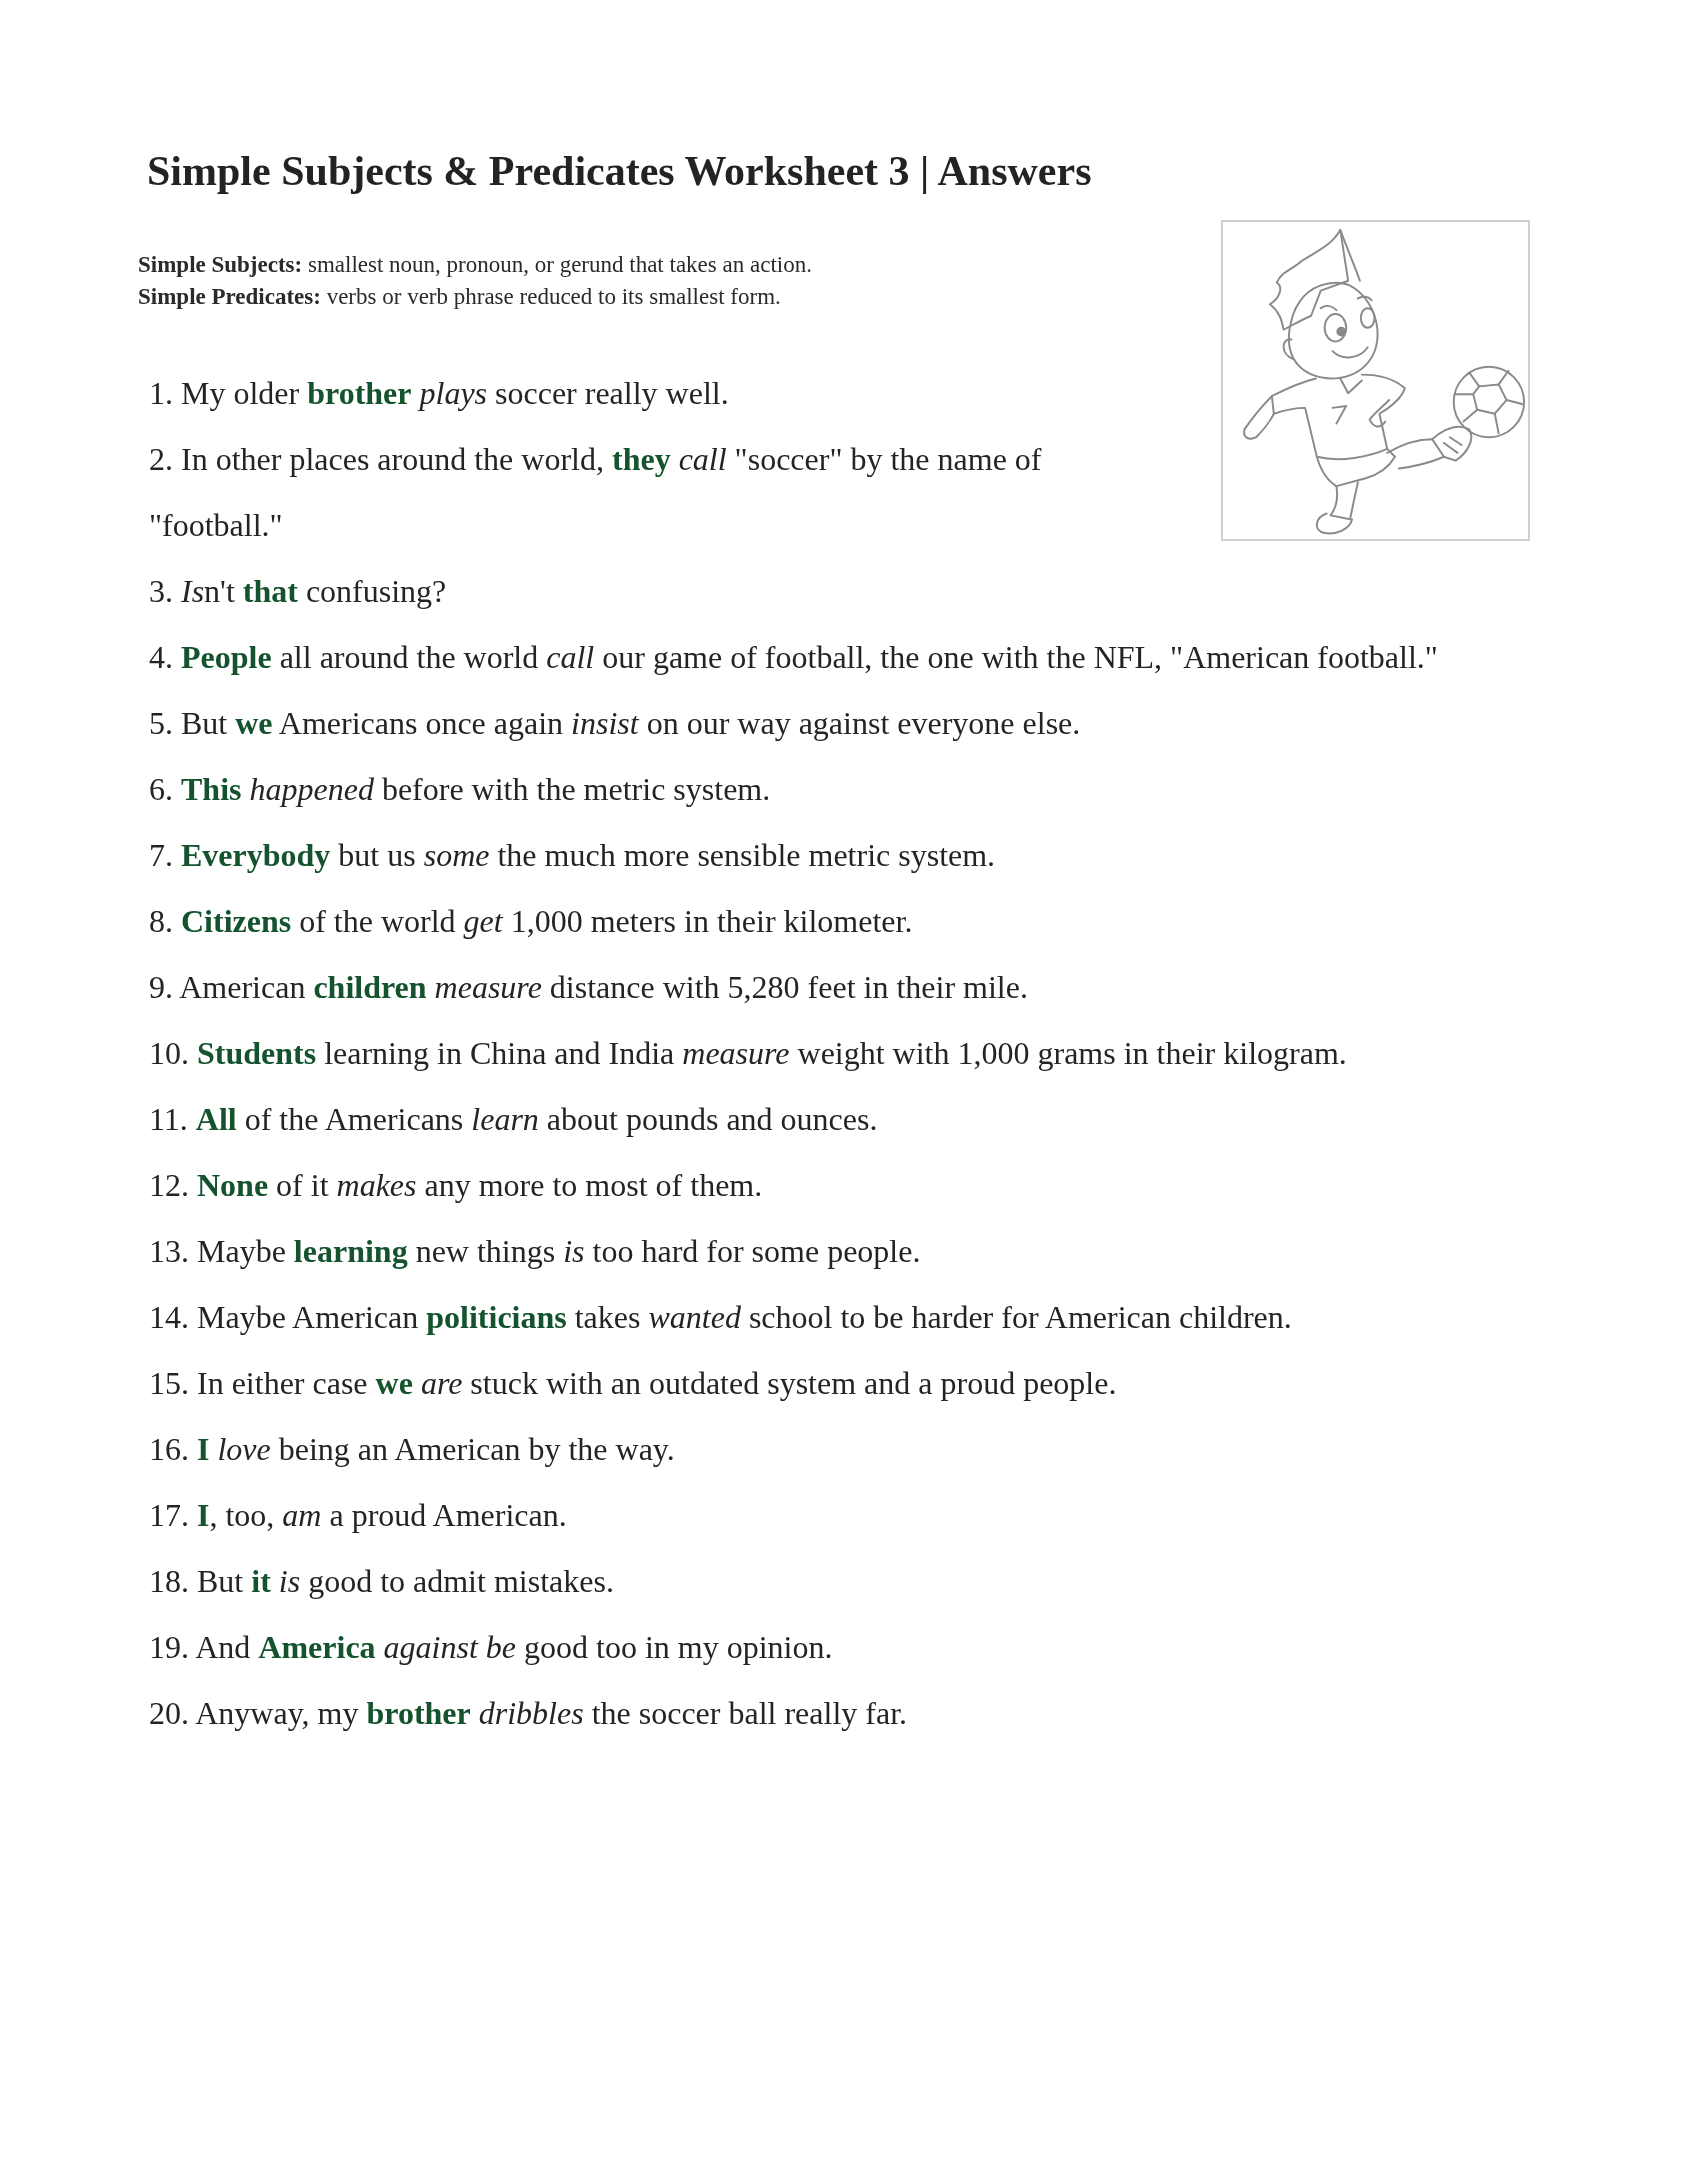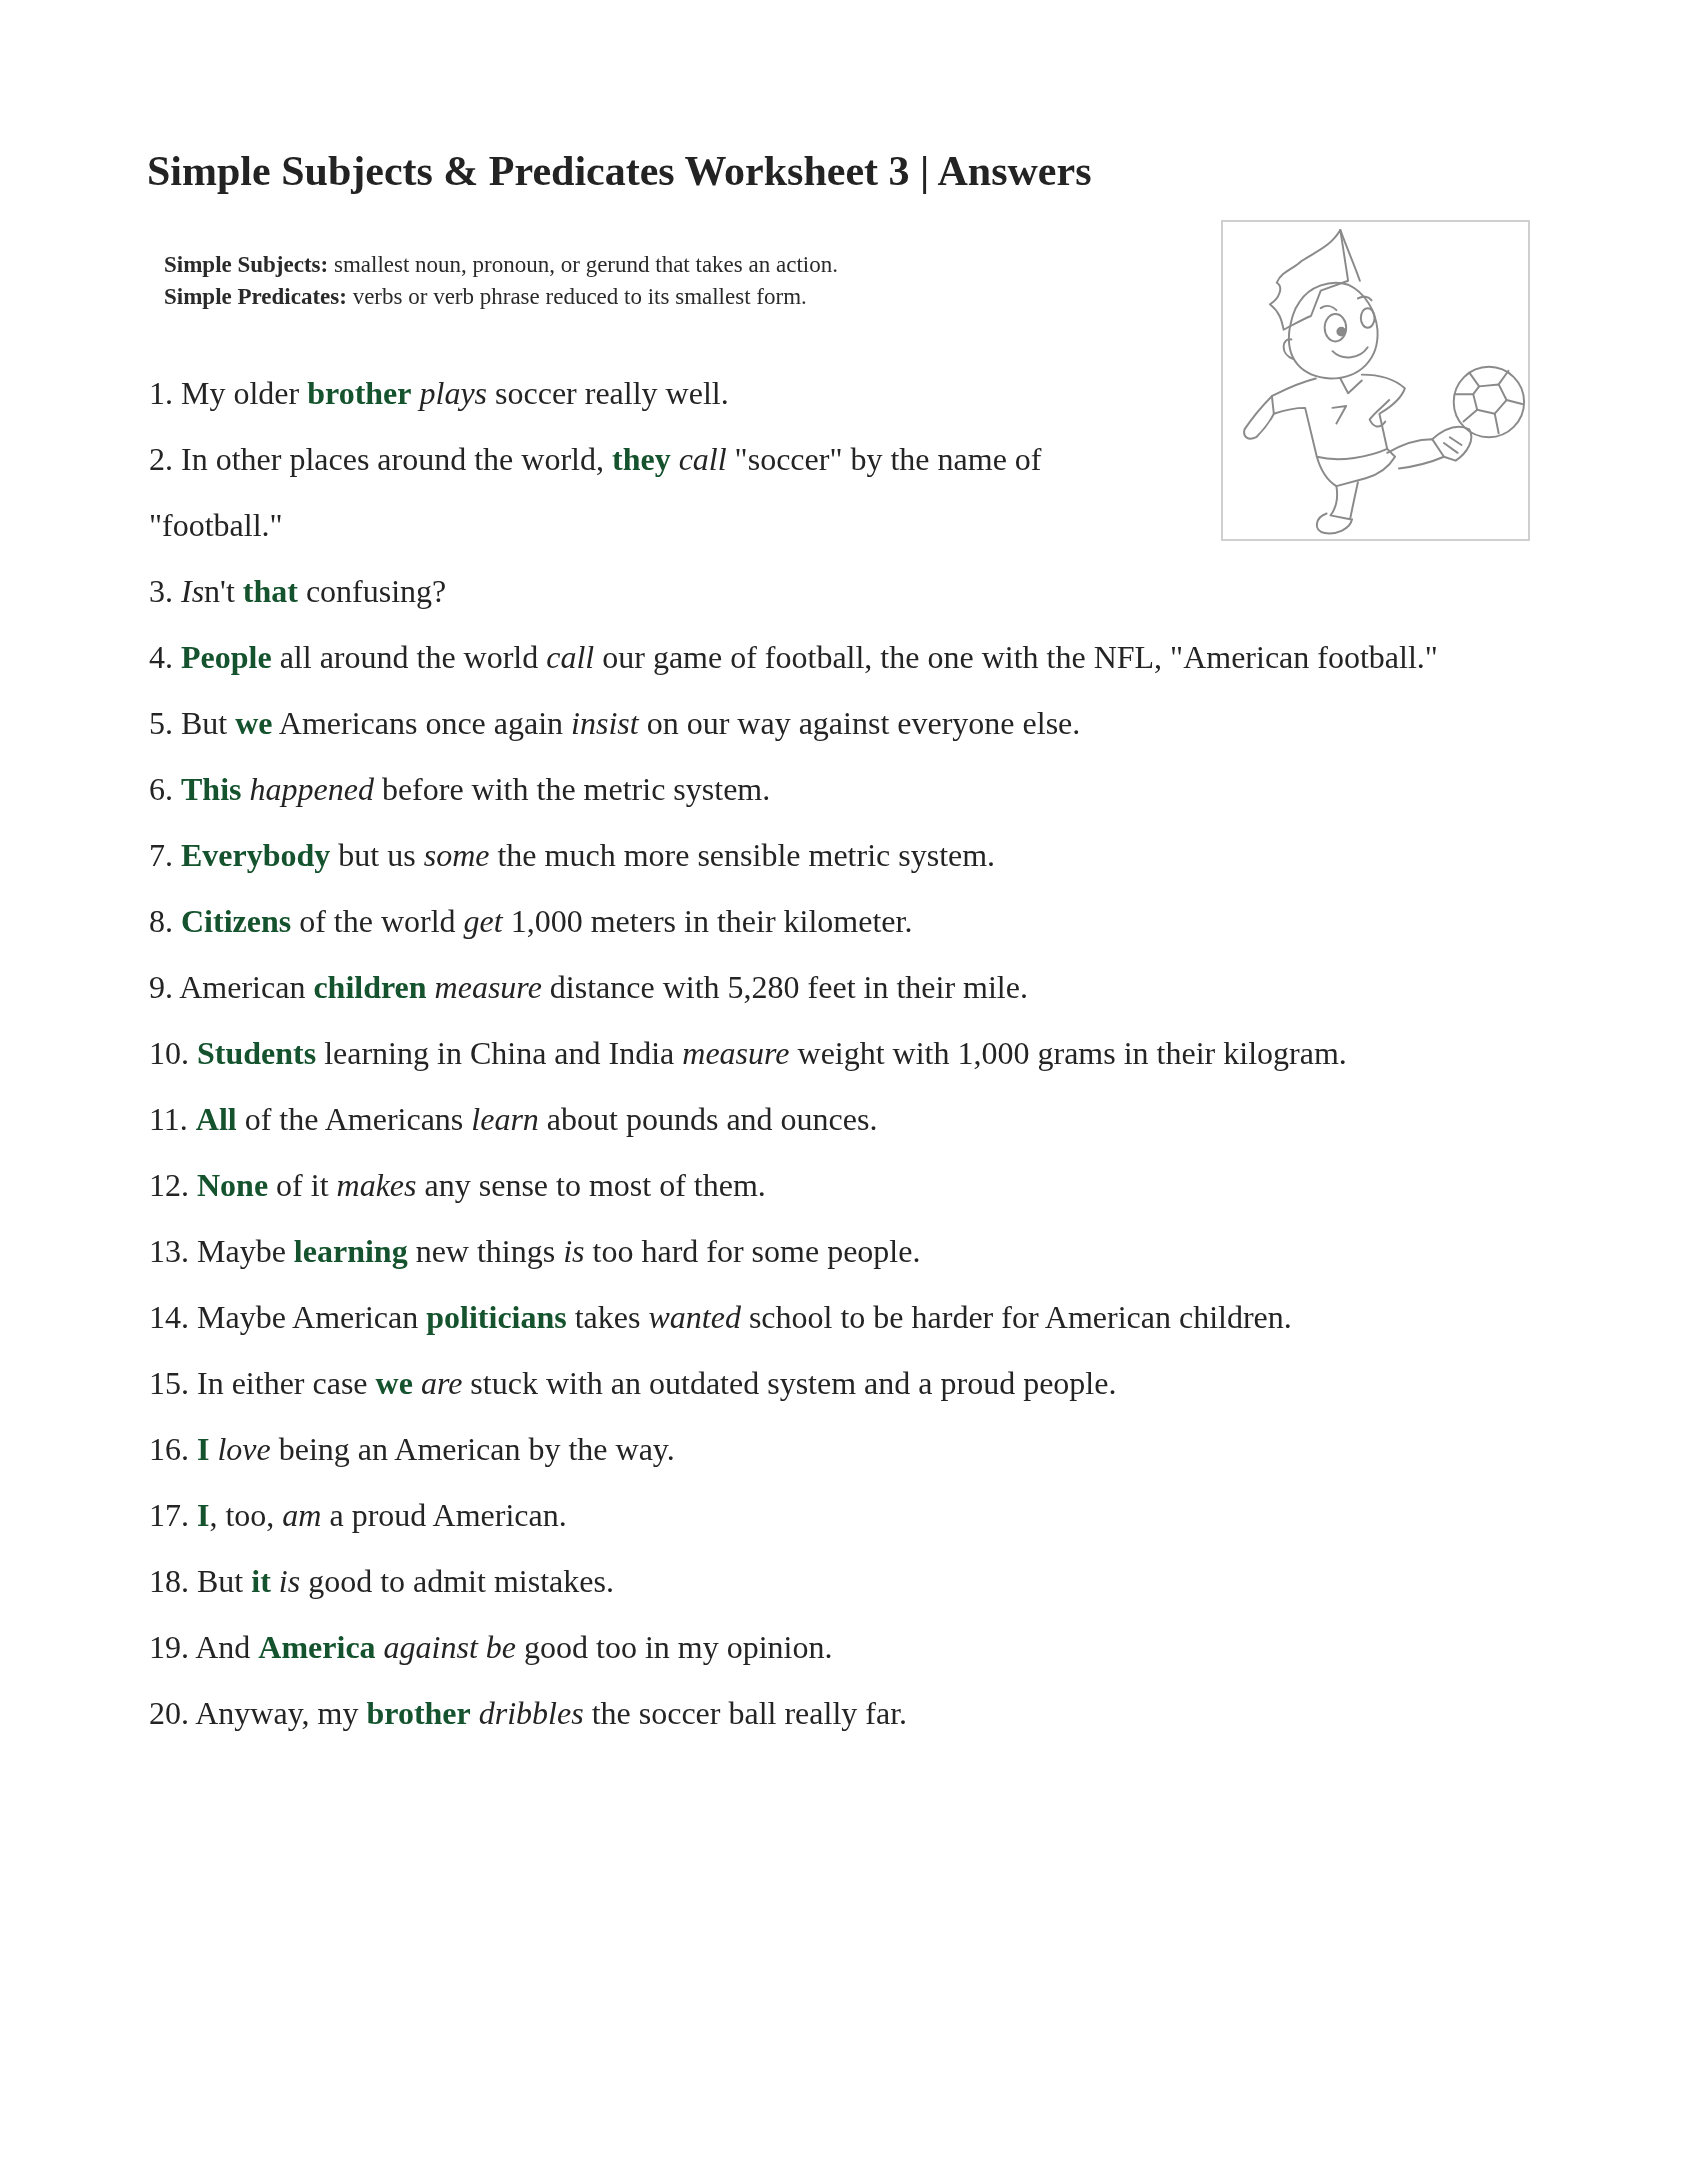"Simple Subjects: smallest noun, pronoun," .definitions { left: 164px -> 138px }
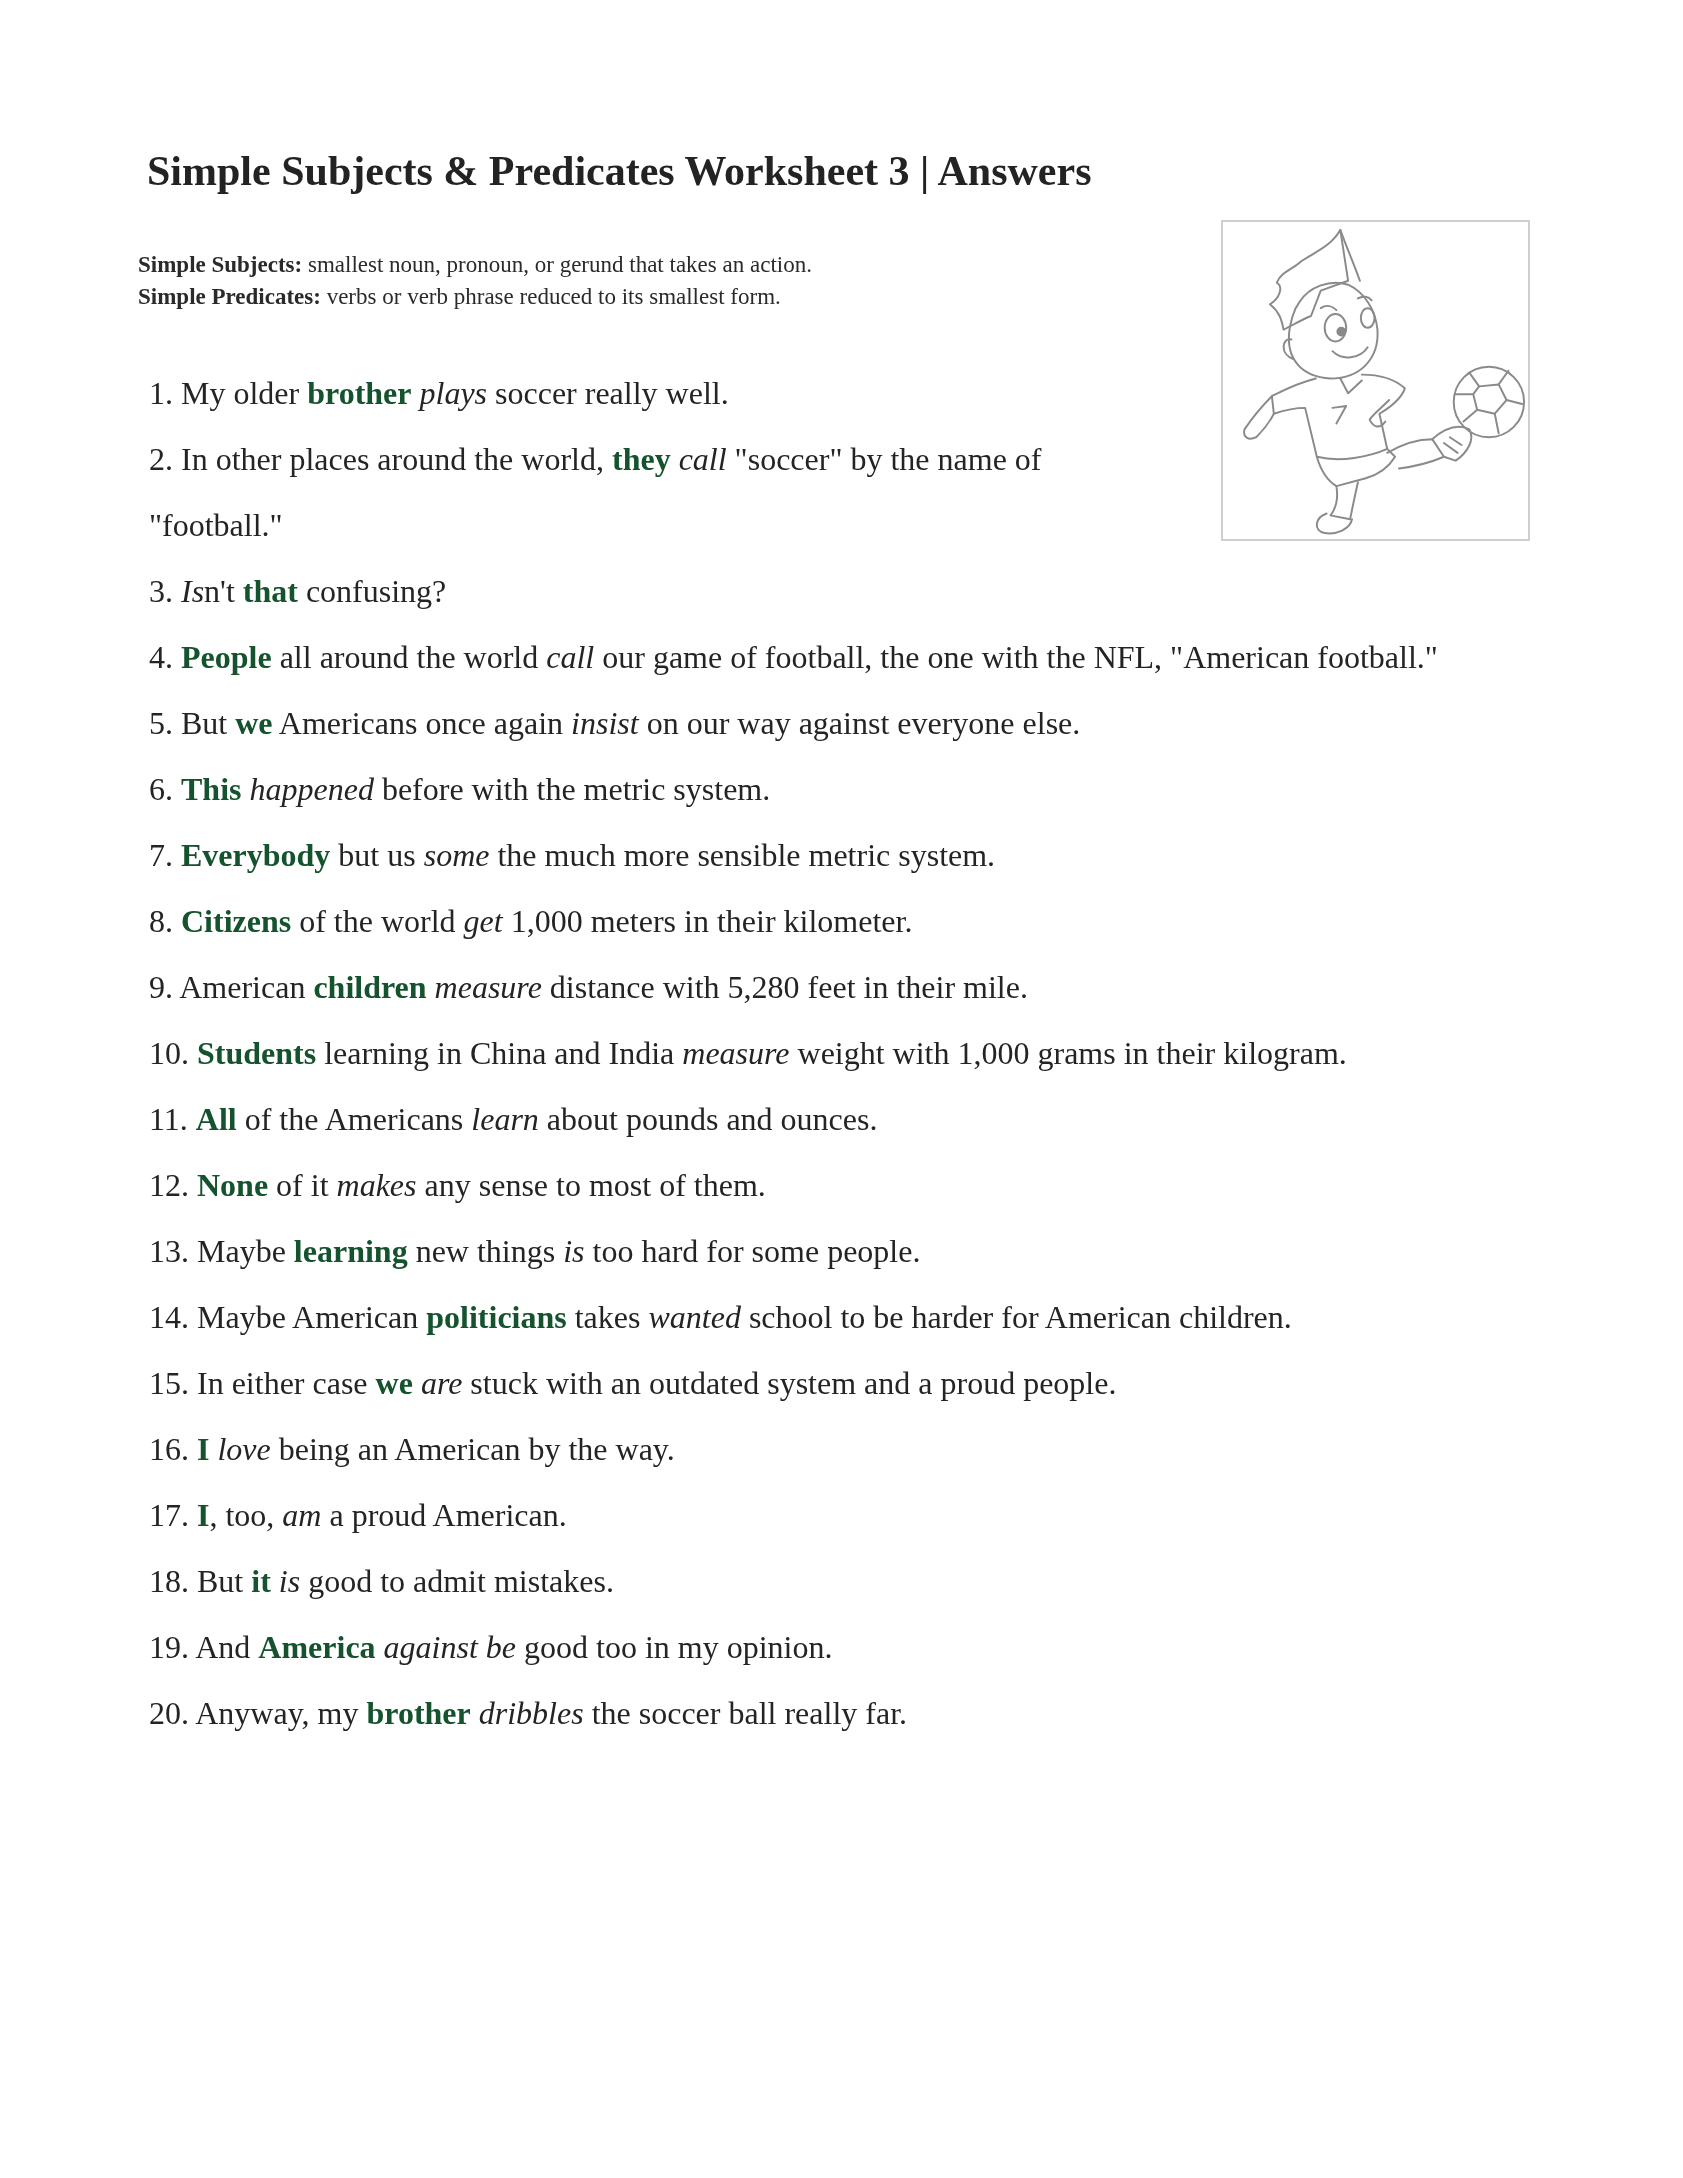"any sense to most of" span { text: sense -> more }
